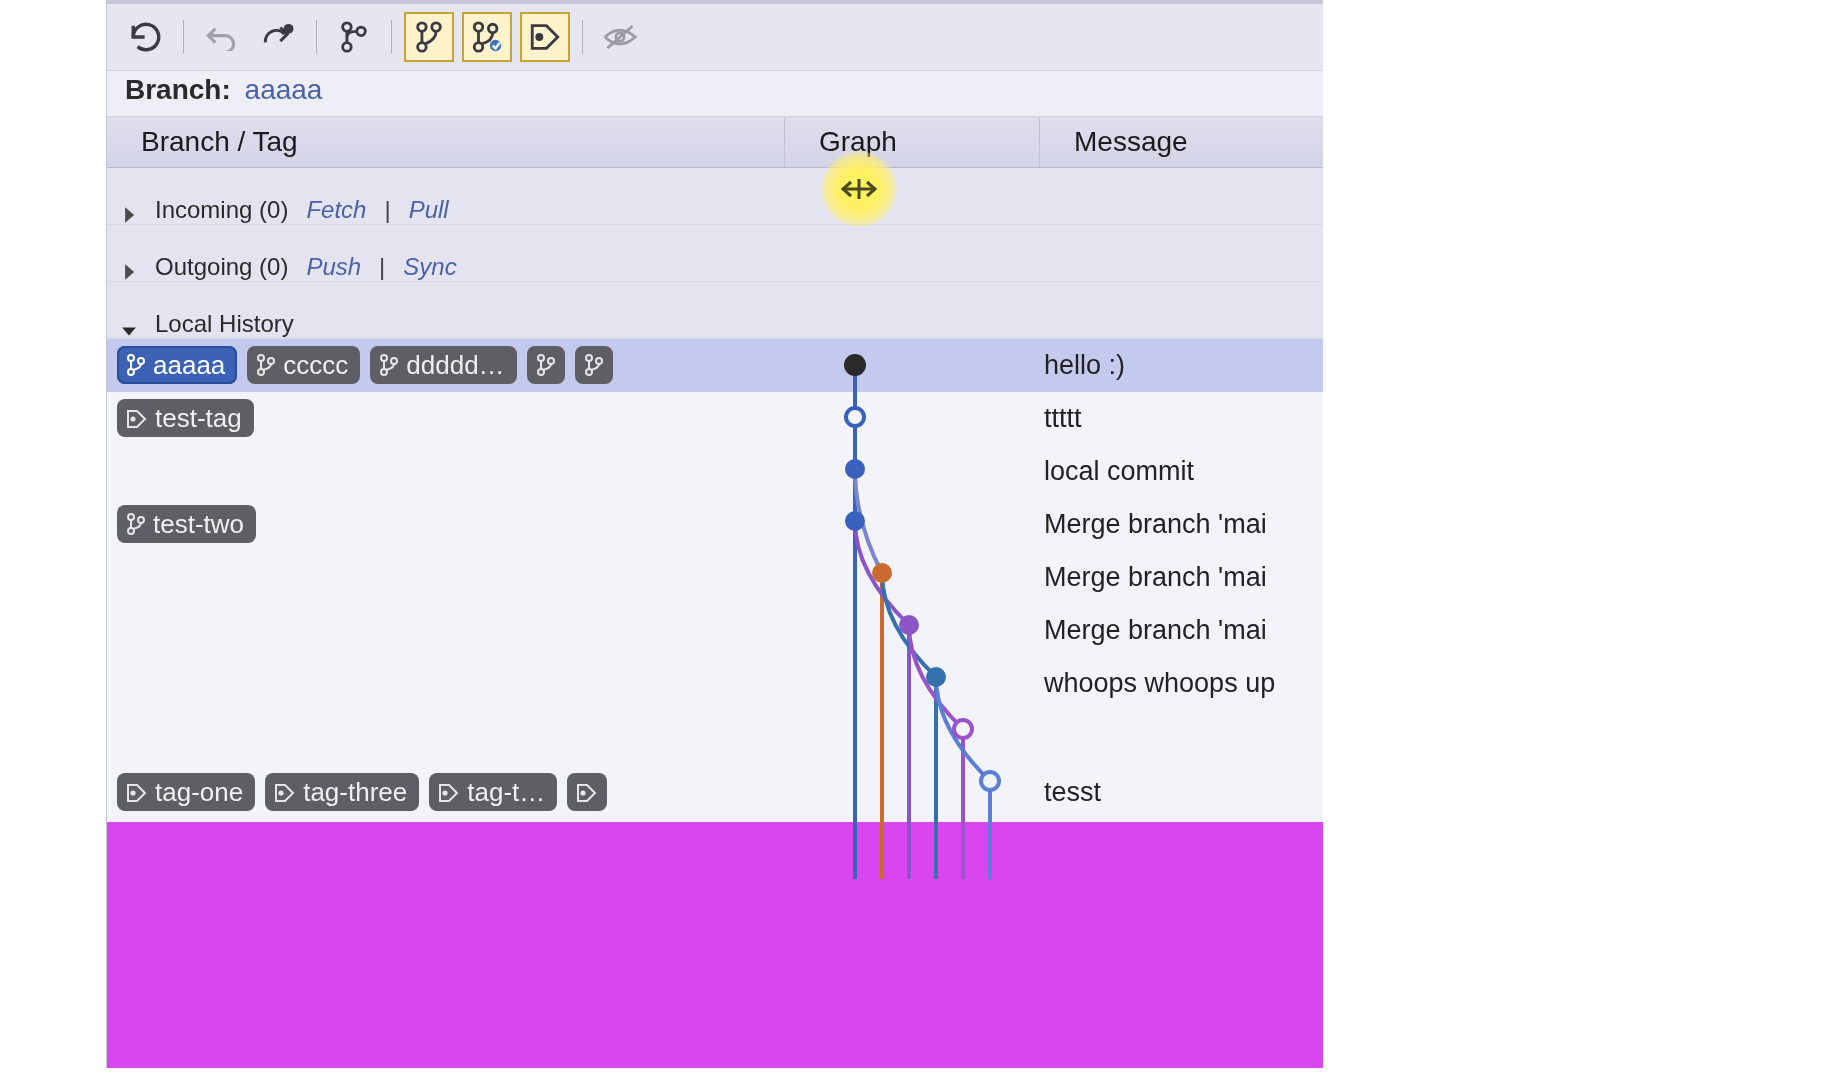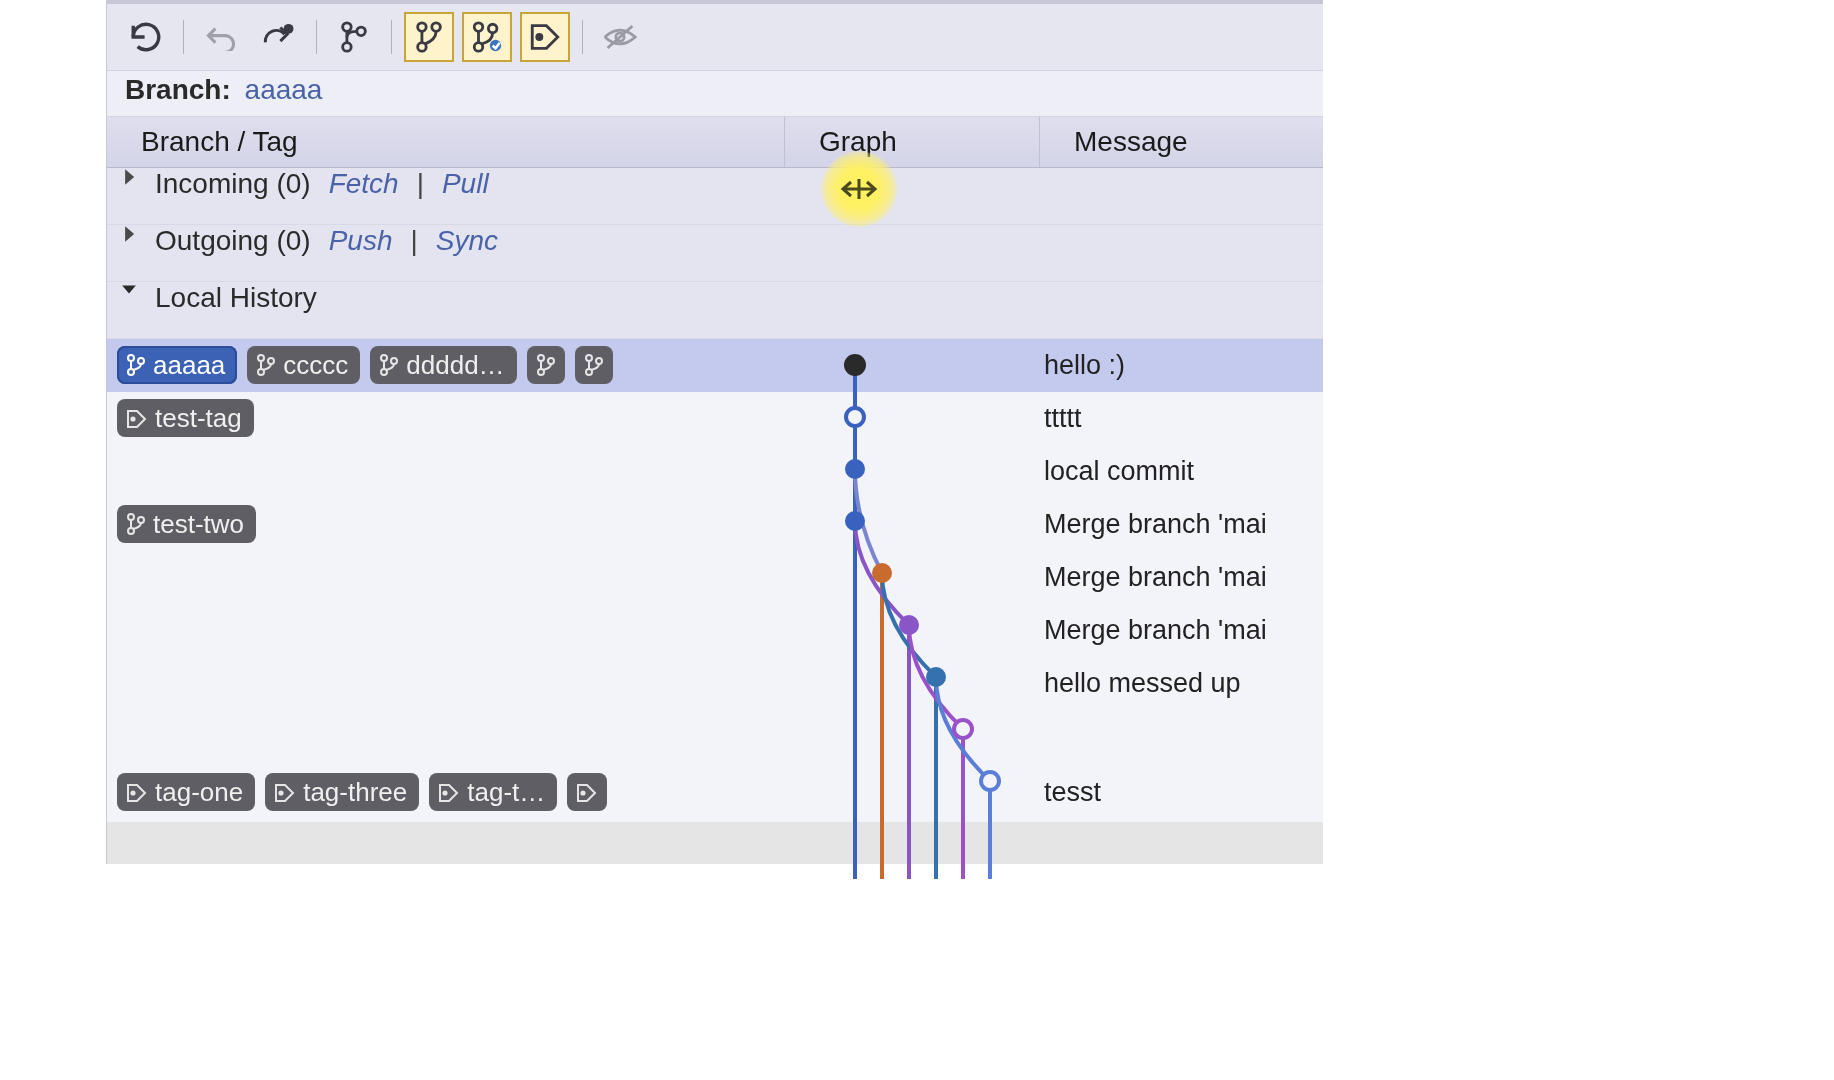"Branch: aaaaa" .app { background: #e5e5e5 -> #d946ef; height: 864px -> 1068px }
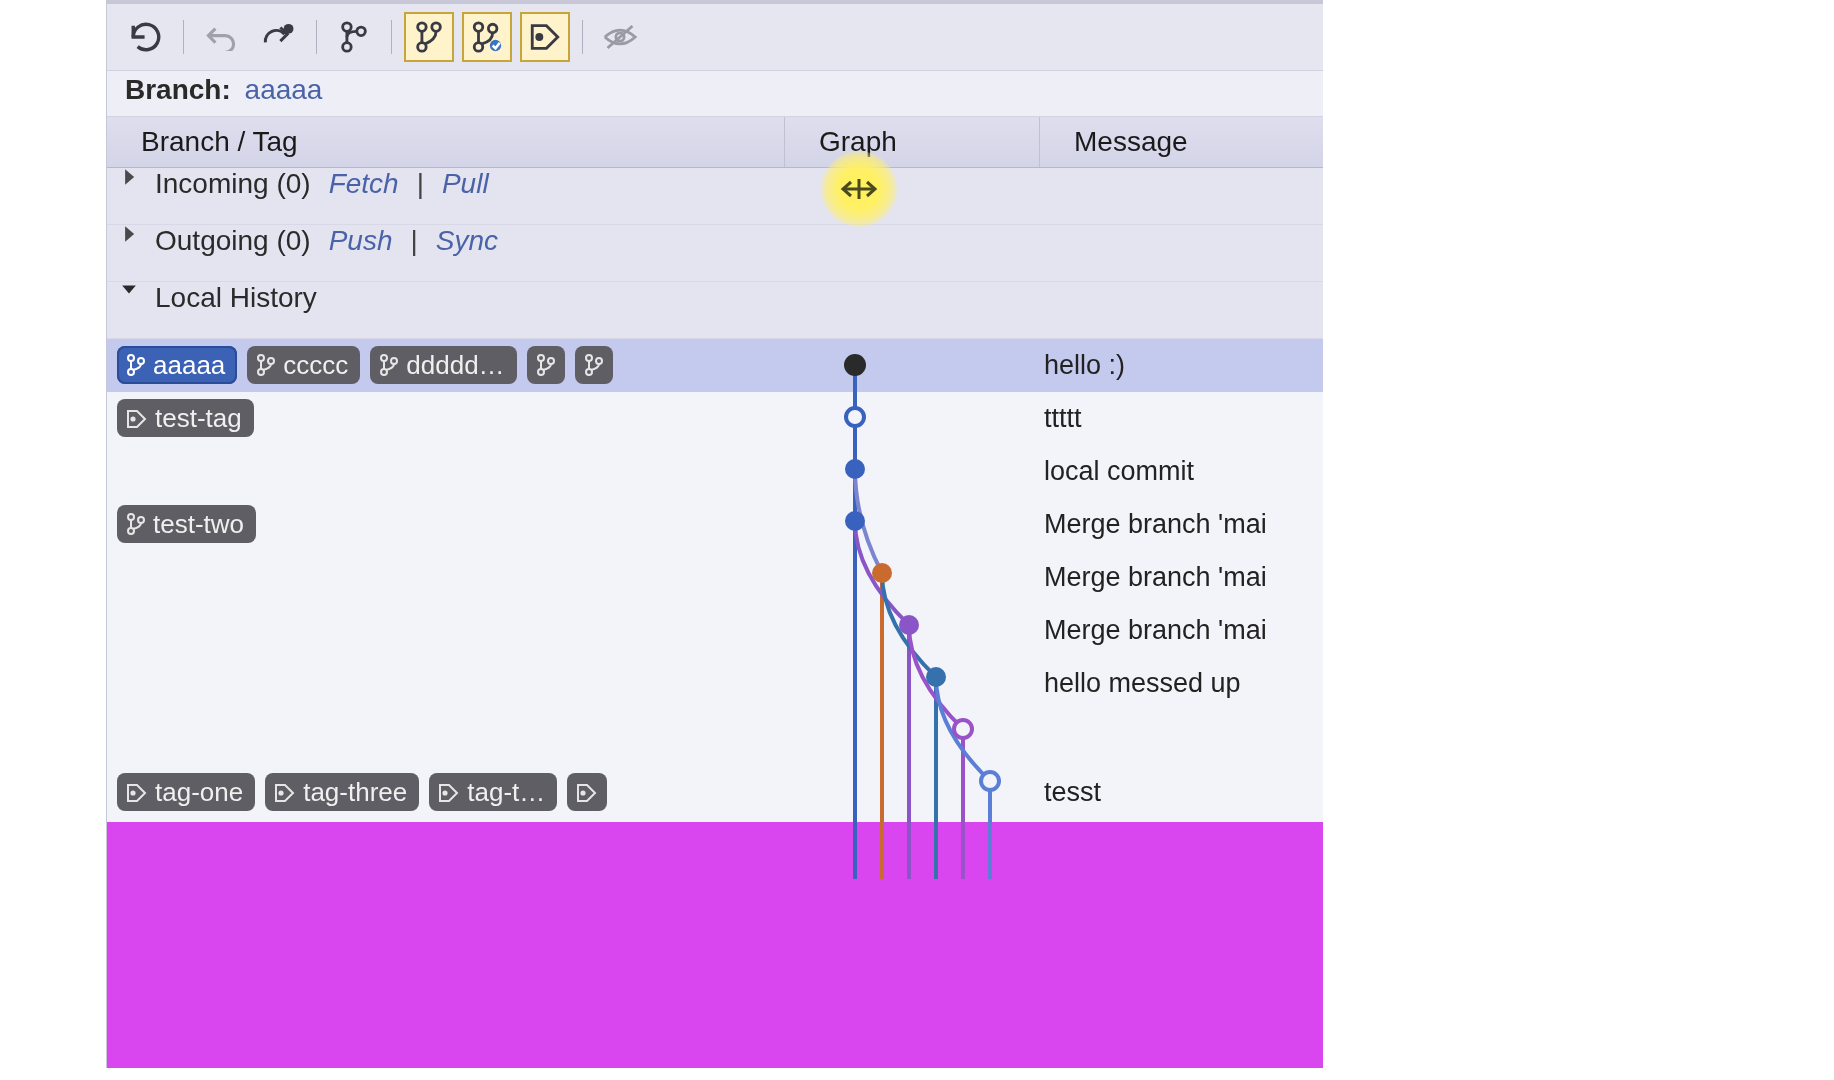"Incoming (0)" .section-row { align-items: flex-start -> flex-end; font-size: 28px -> 24px }
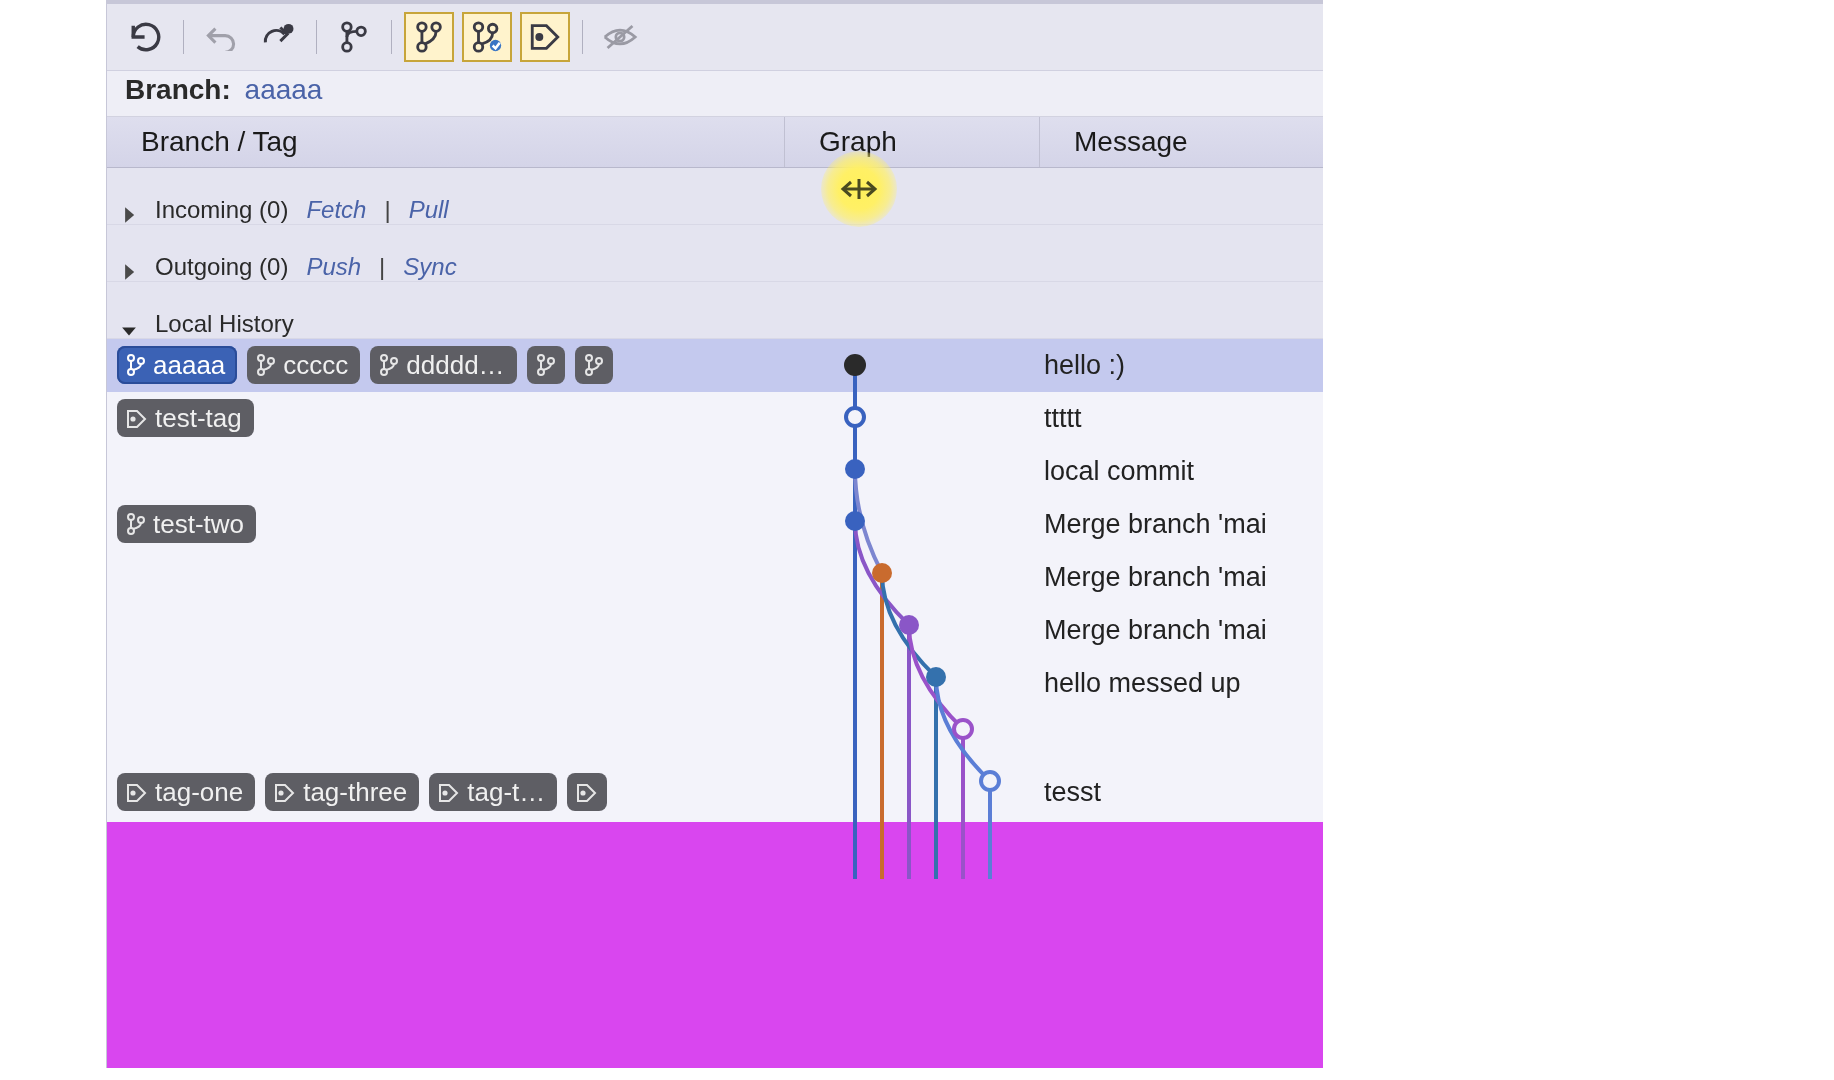"hello messed up" div.cell-msg { text: hello messed -> whoops whoops }
